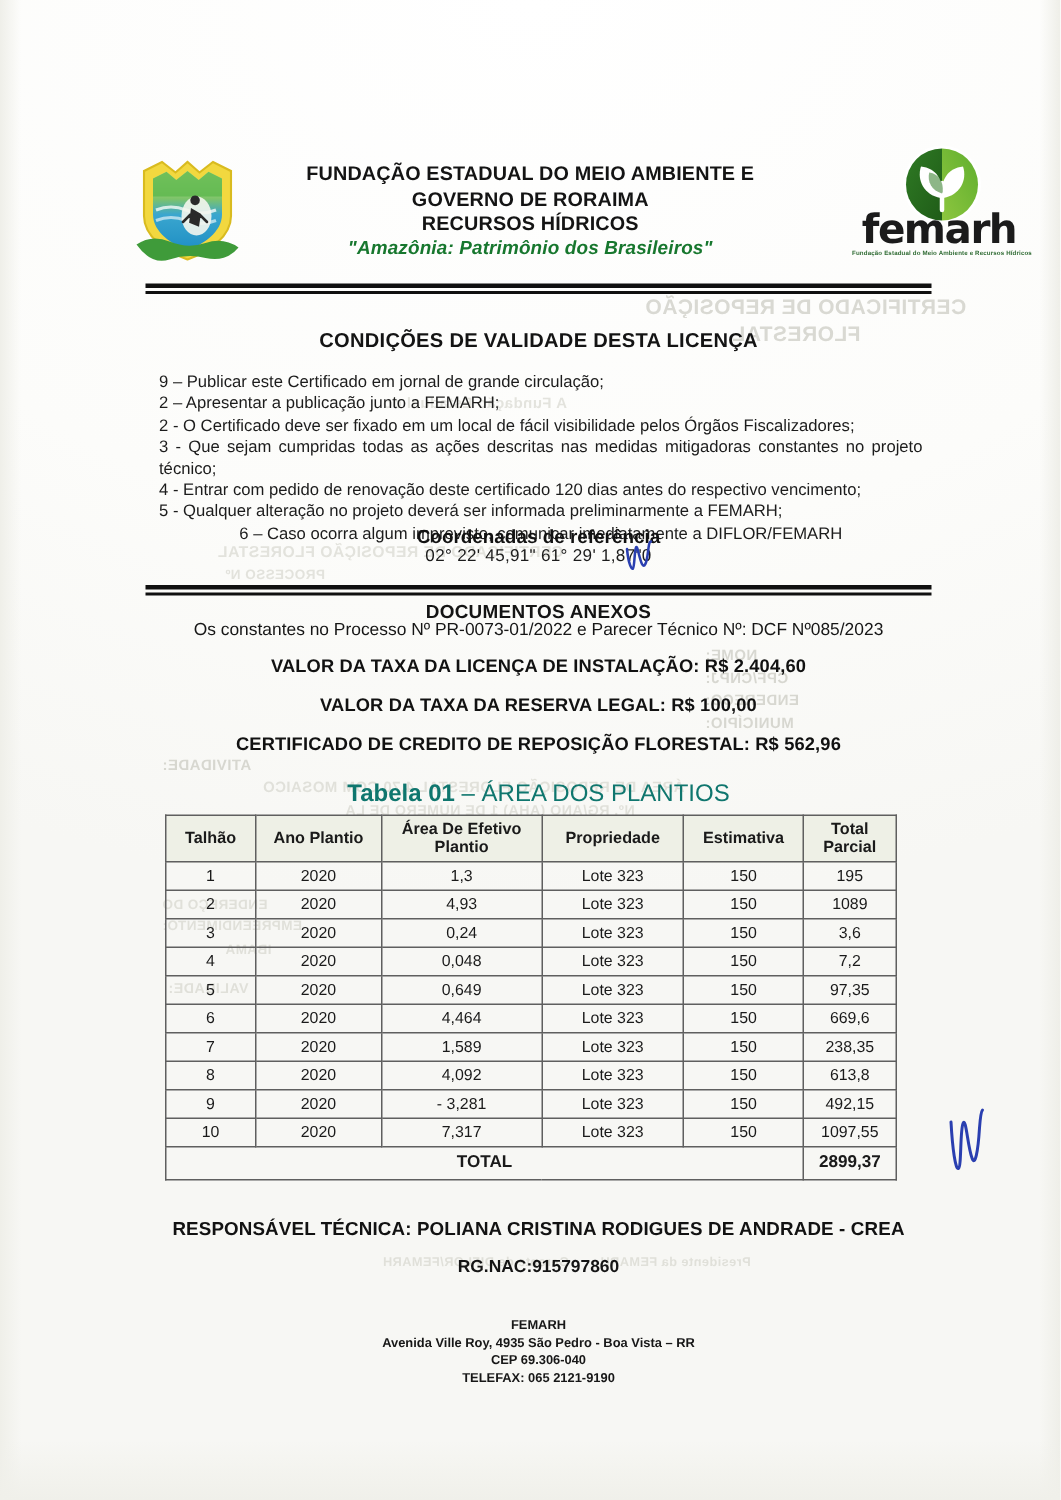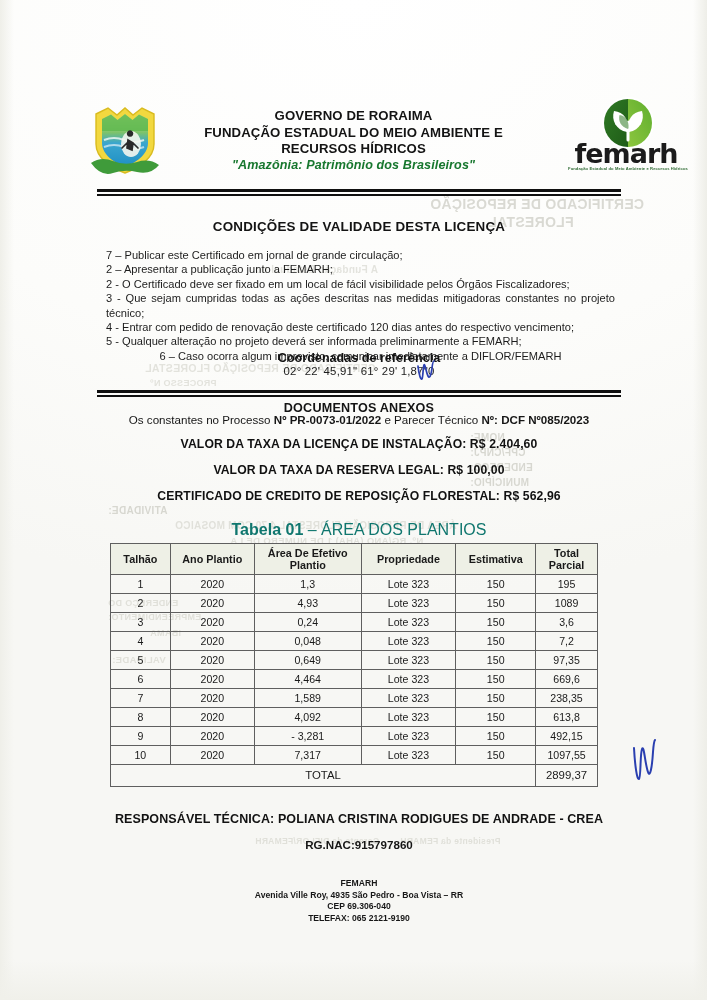"GOVERNO DE RORAIMA" div { order: before "FUNDAÇÃO ESTADUAL DO MEIO AMBIENTE E" -> after "FUNDAÇÃO ESTADUAL DO MEIO AMBIENTE E" }
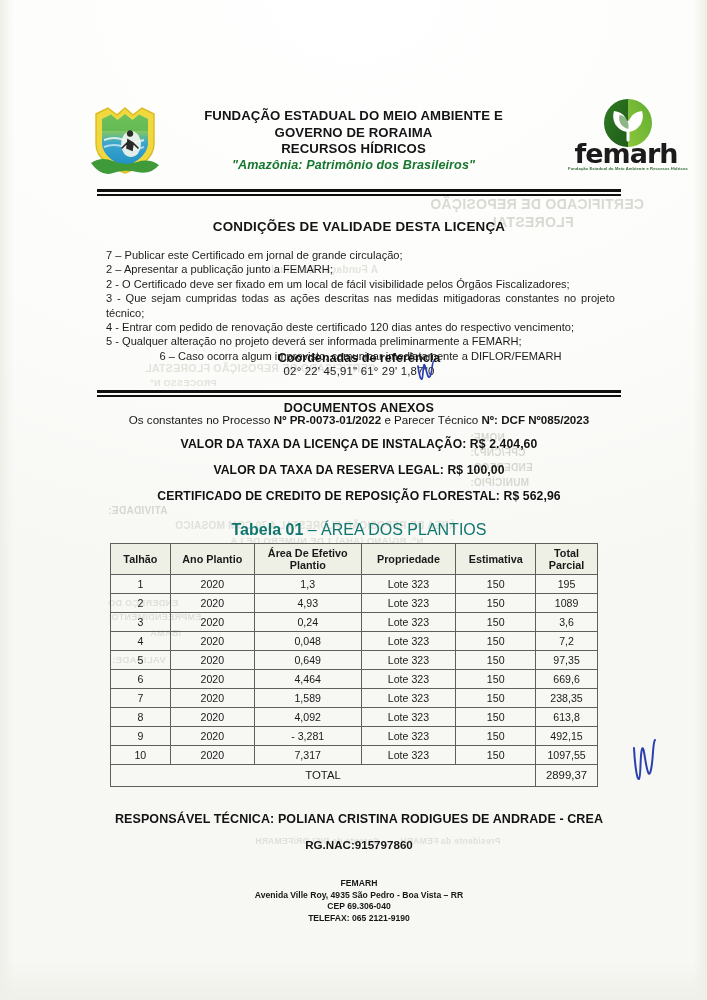"7 – Publicar este Certificado" div.li { text: 7 -> 9 }
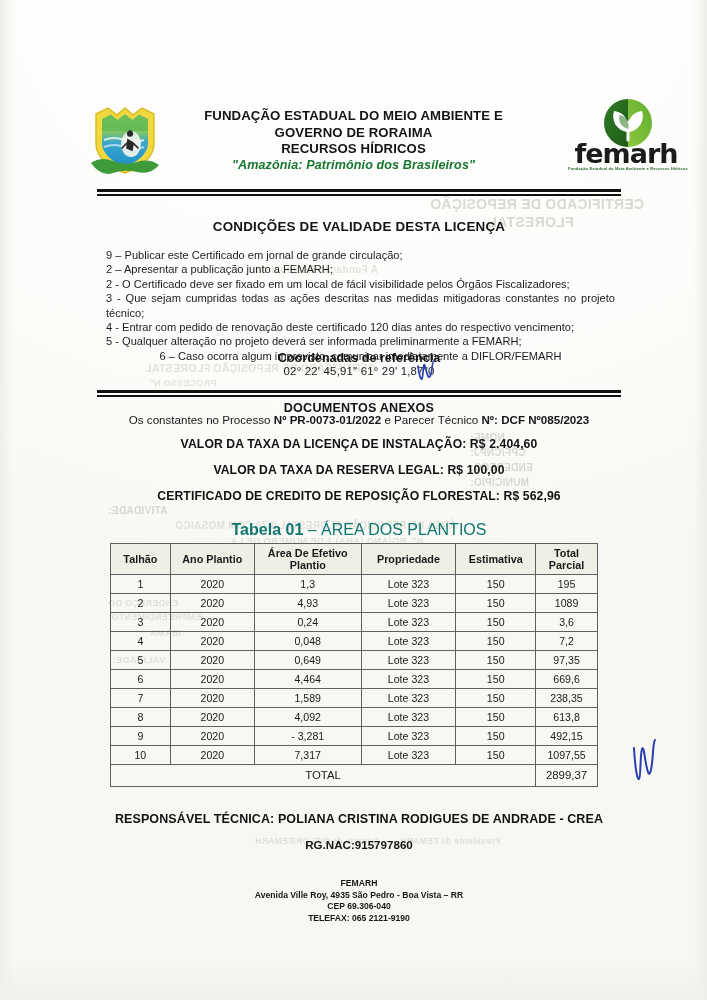"Nº PR-0073-01/2022" .anexos-sub b { font-weight: 700 -> 400 }
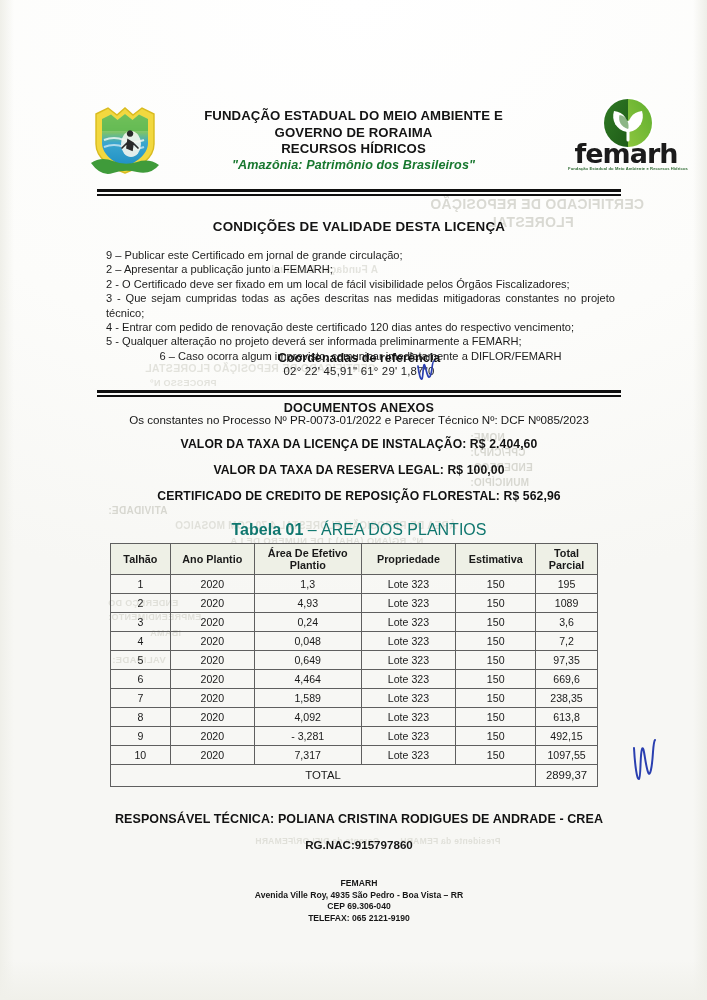"TOTAL" tr.total-row td { font-weight: 400 -> 700 }
